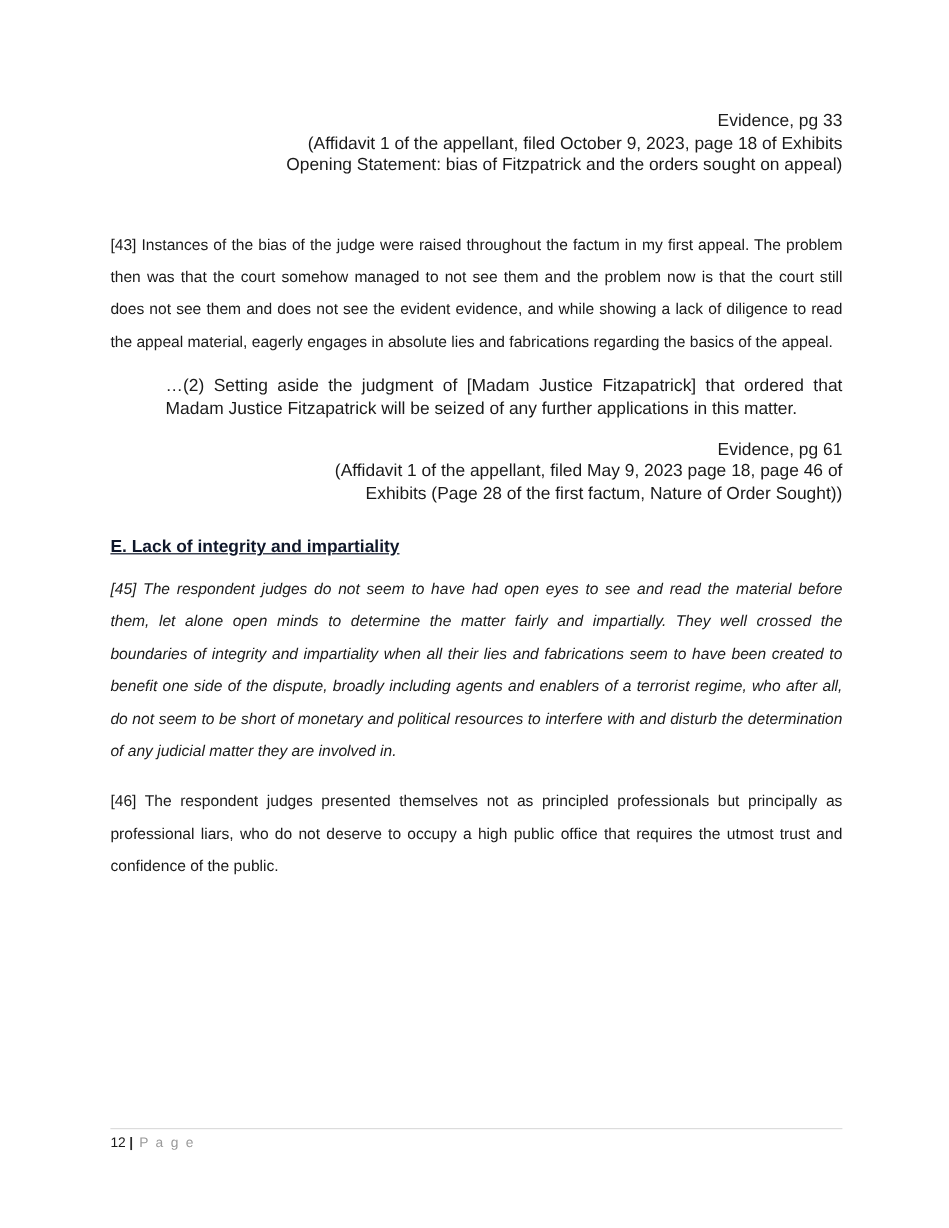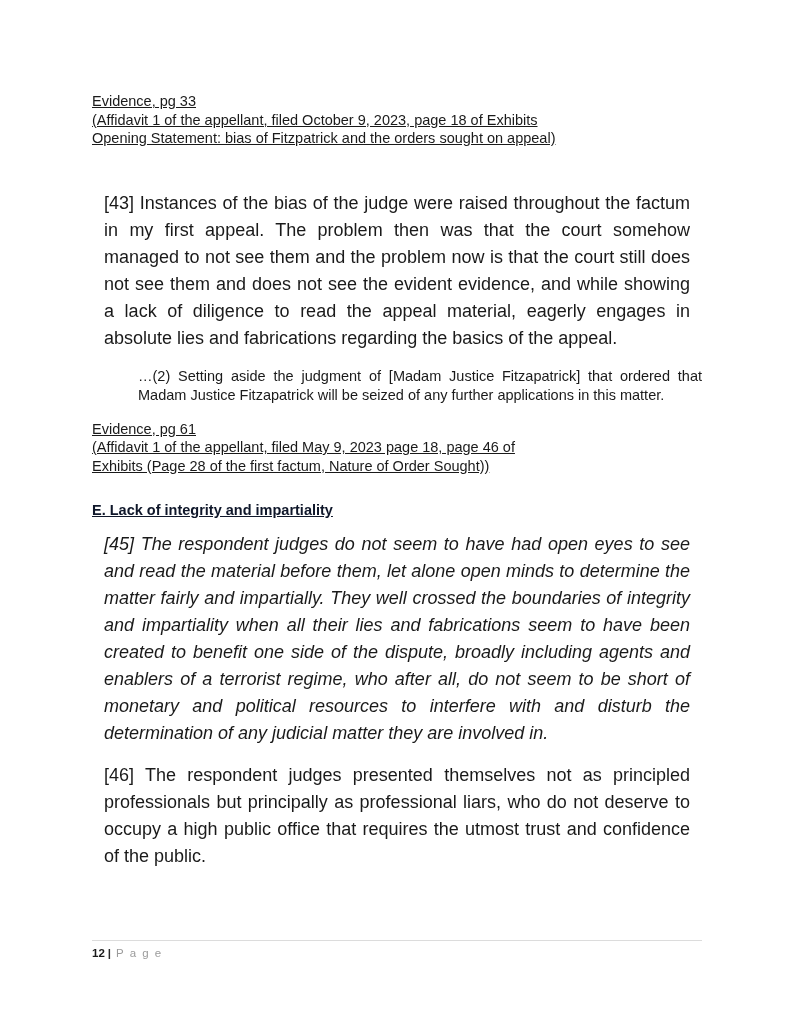"Evidence, pg 33" .citation { text-align: left -> right; text-decoration: underline -> none }
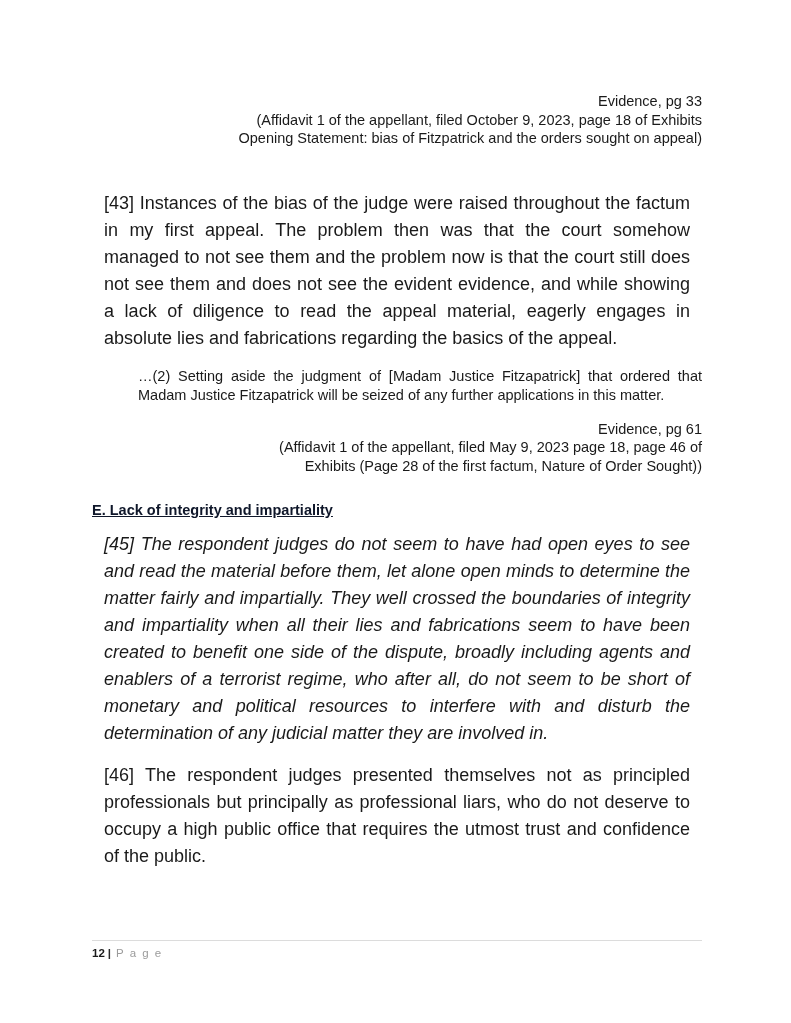"[43] Instances of the bias" .body-para { font-size: 18px -> 13px; margin: 12px -> 0 }
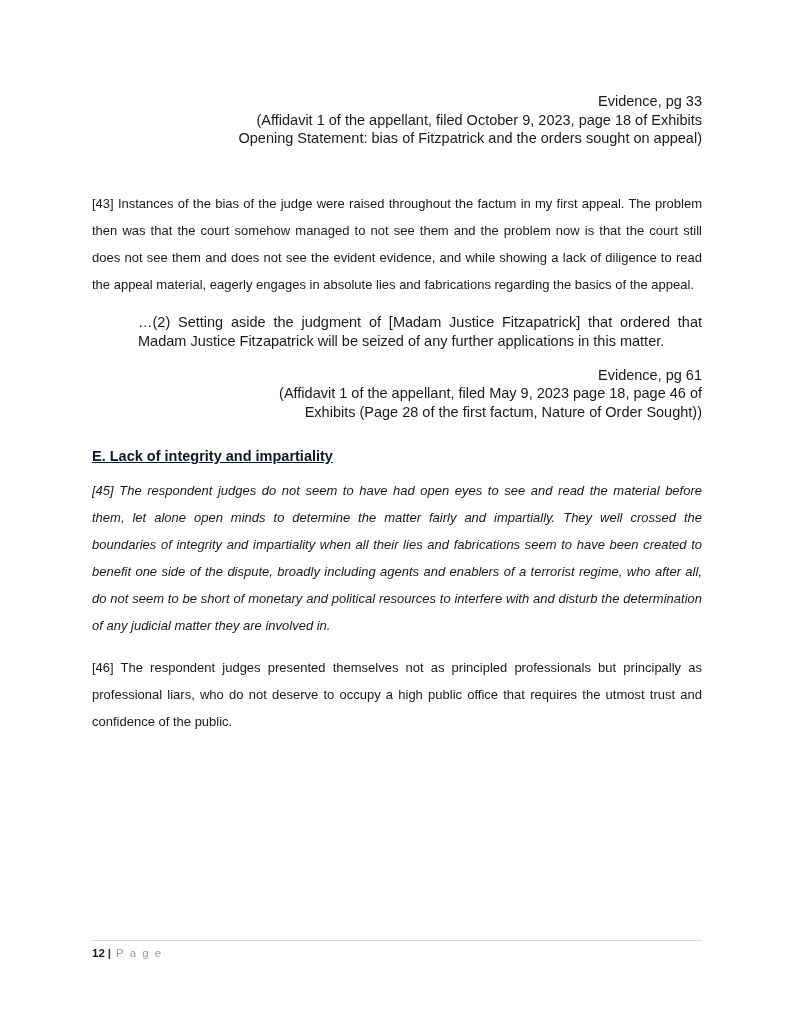"12" .footer .page-num { font-weight: bold -> normal }
